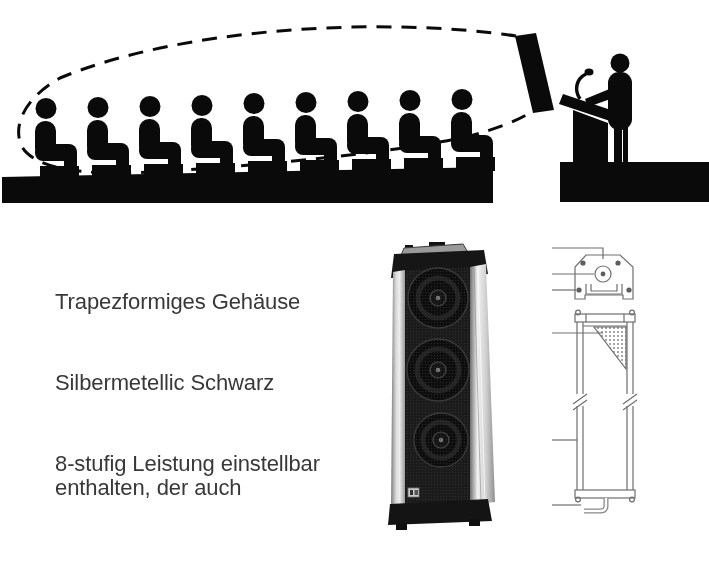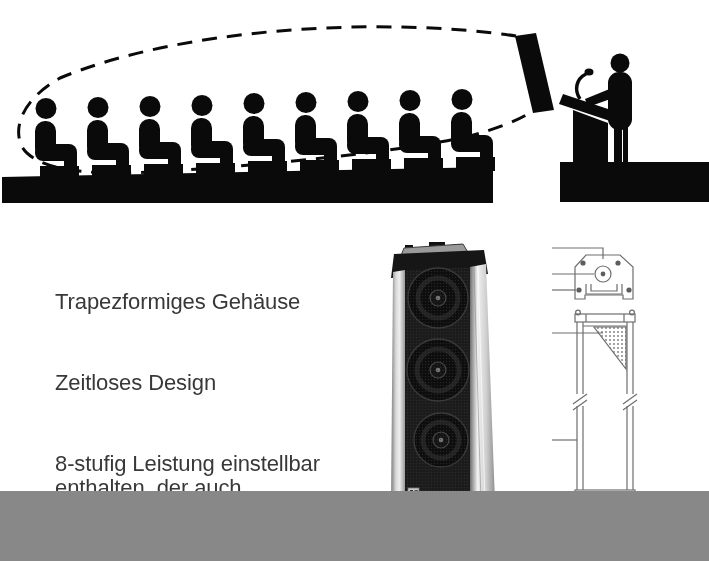"Trapezformiges Gehäuse" .canvas { height: 491px -> 561px }
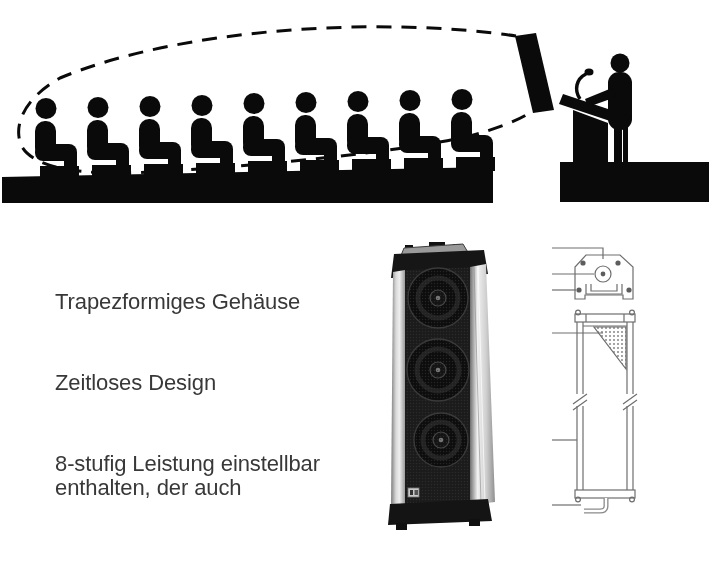"Silbermetellic Schwarz" div.feature-line { html: none -> <div>Silbermetellic Schwarz</div> }
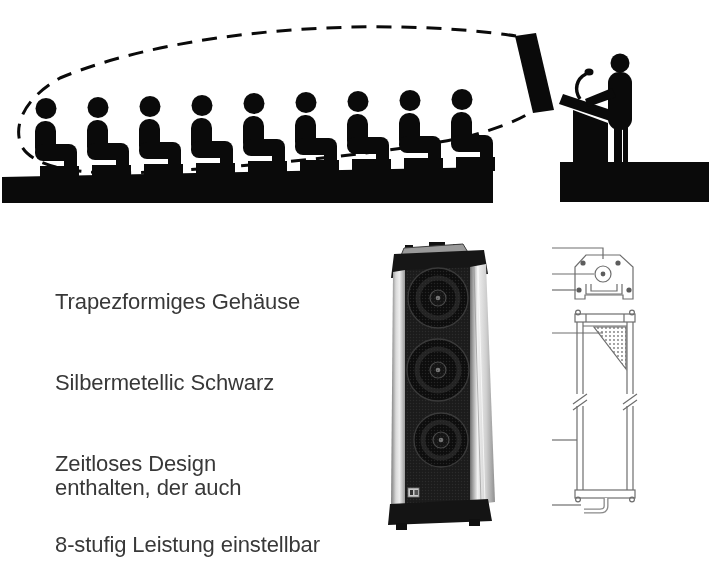"Zeitloses Design" div.feature-line { html: <div>Zeitloses Design</div> -> none }
